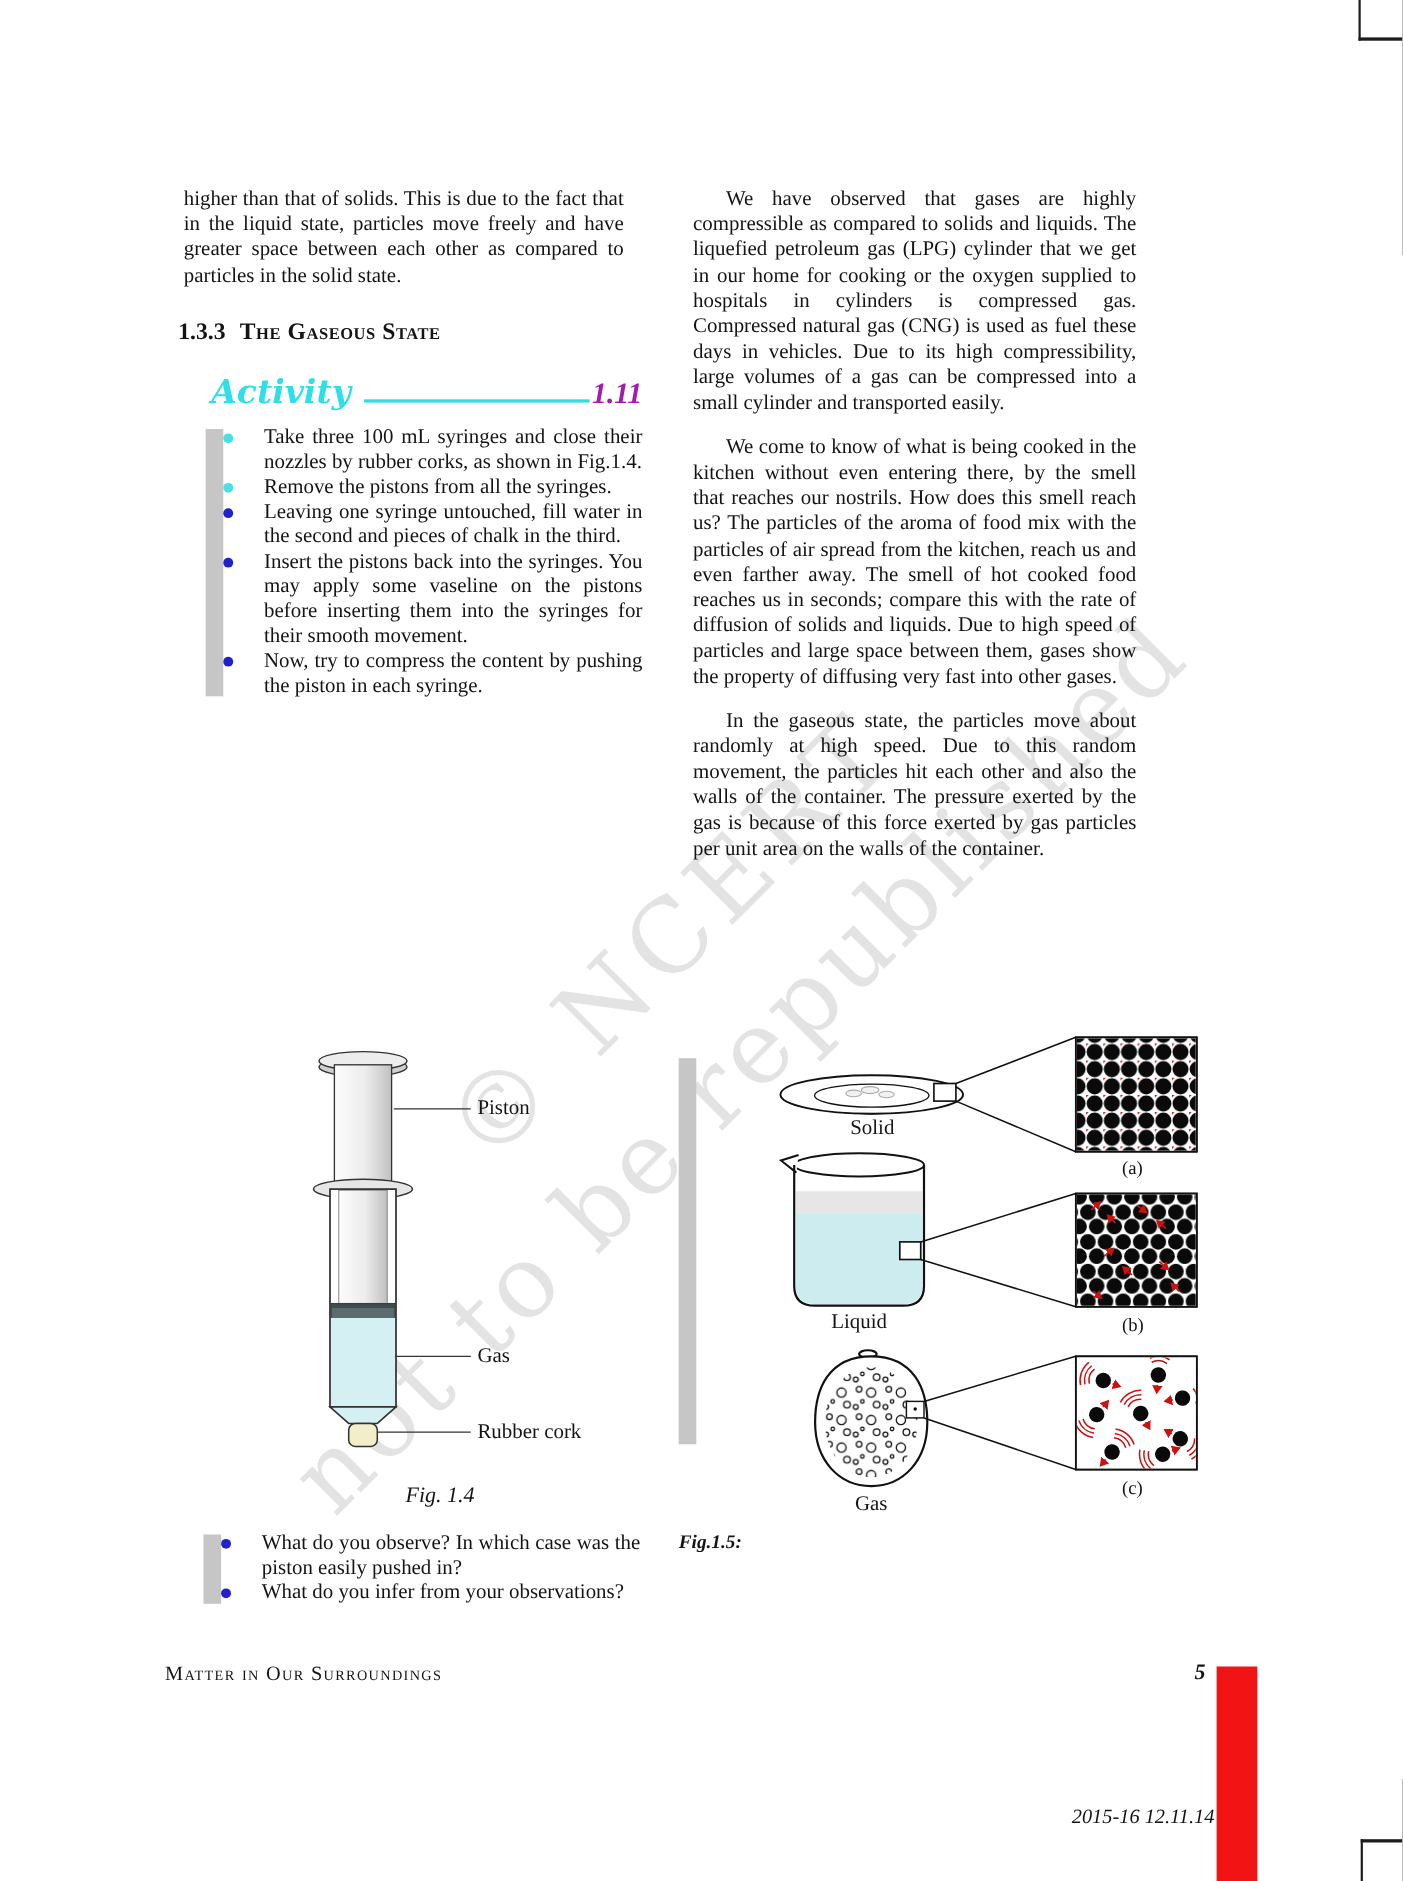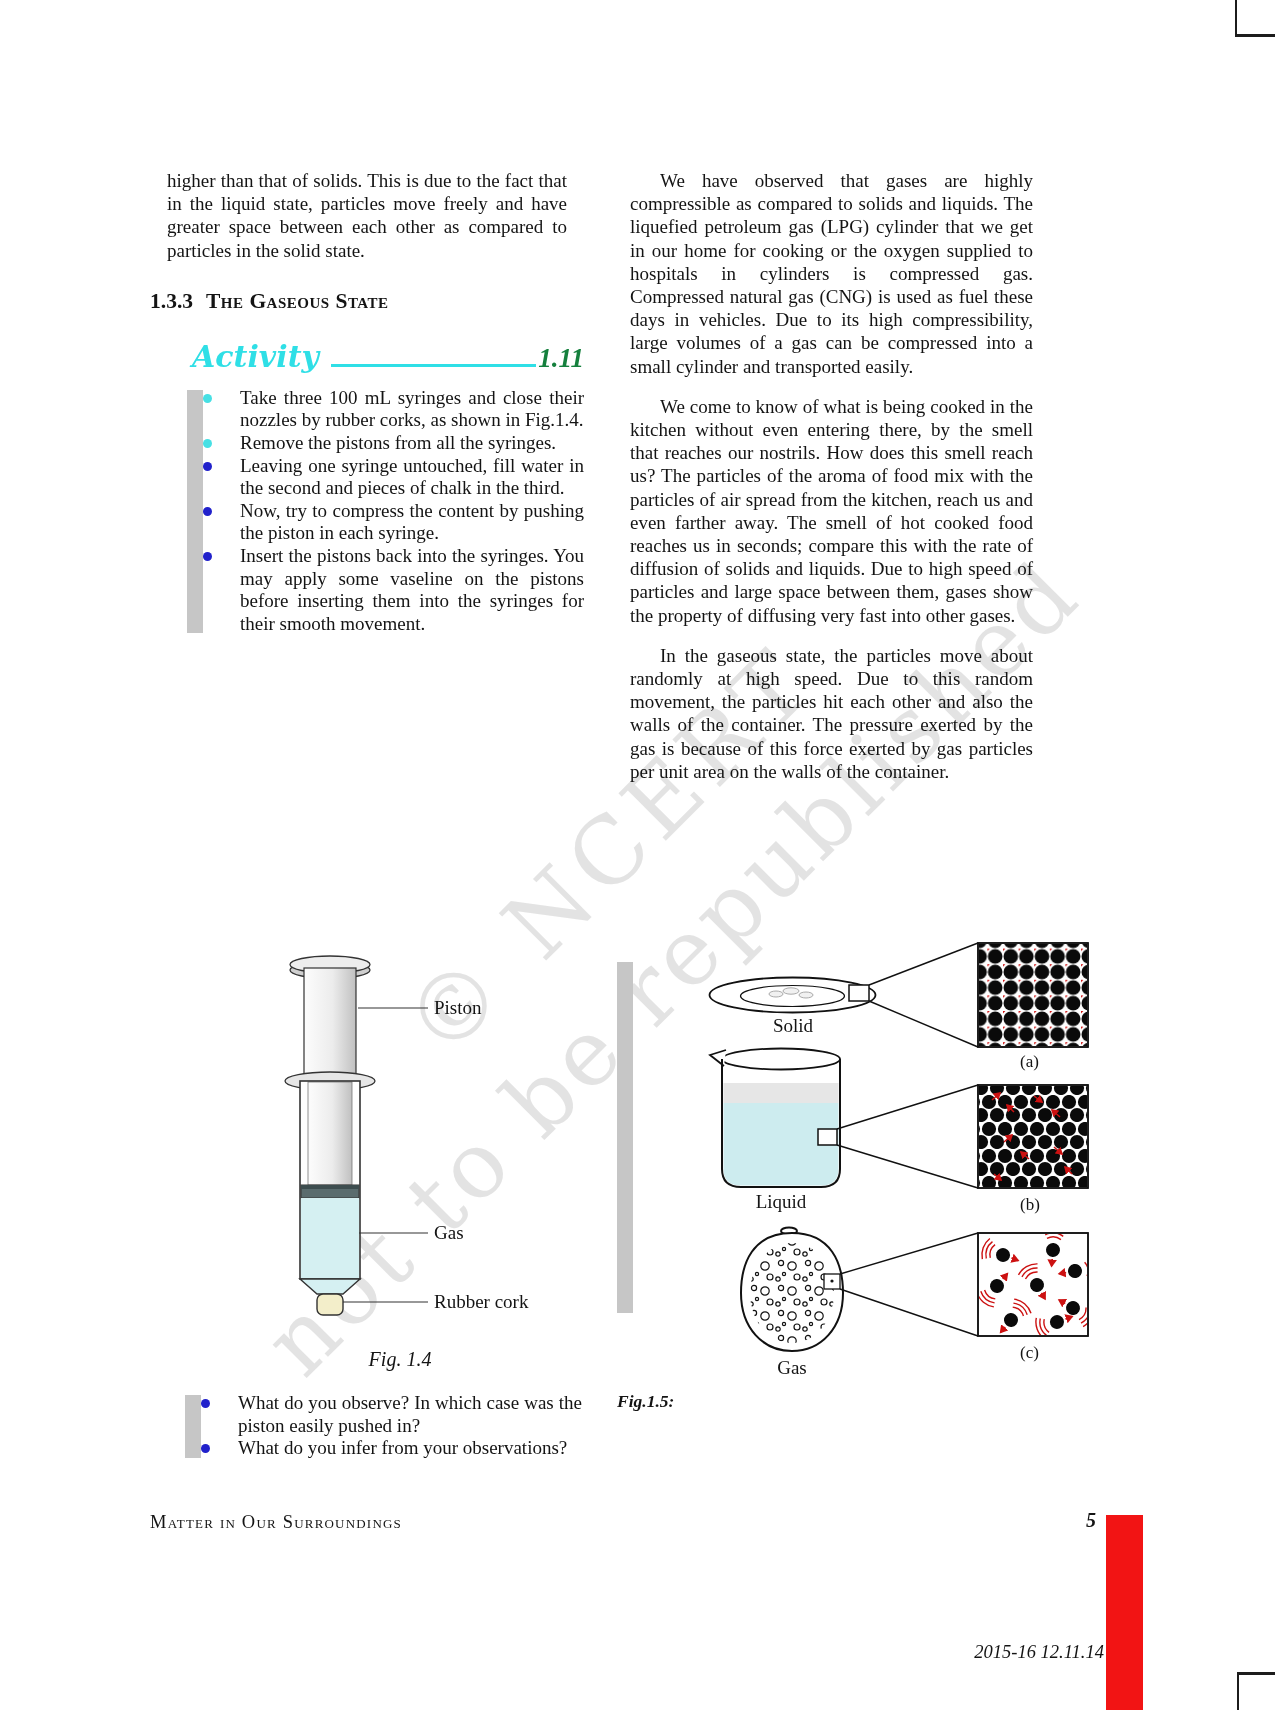"1.3.3" .heading .num { margin-left: none -> 12px }
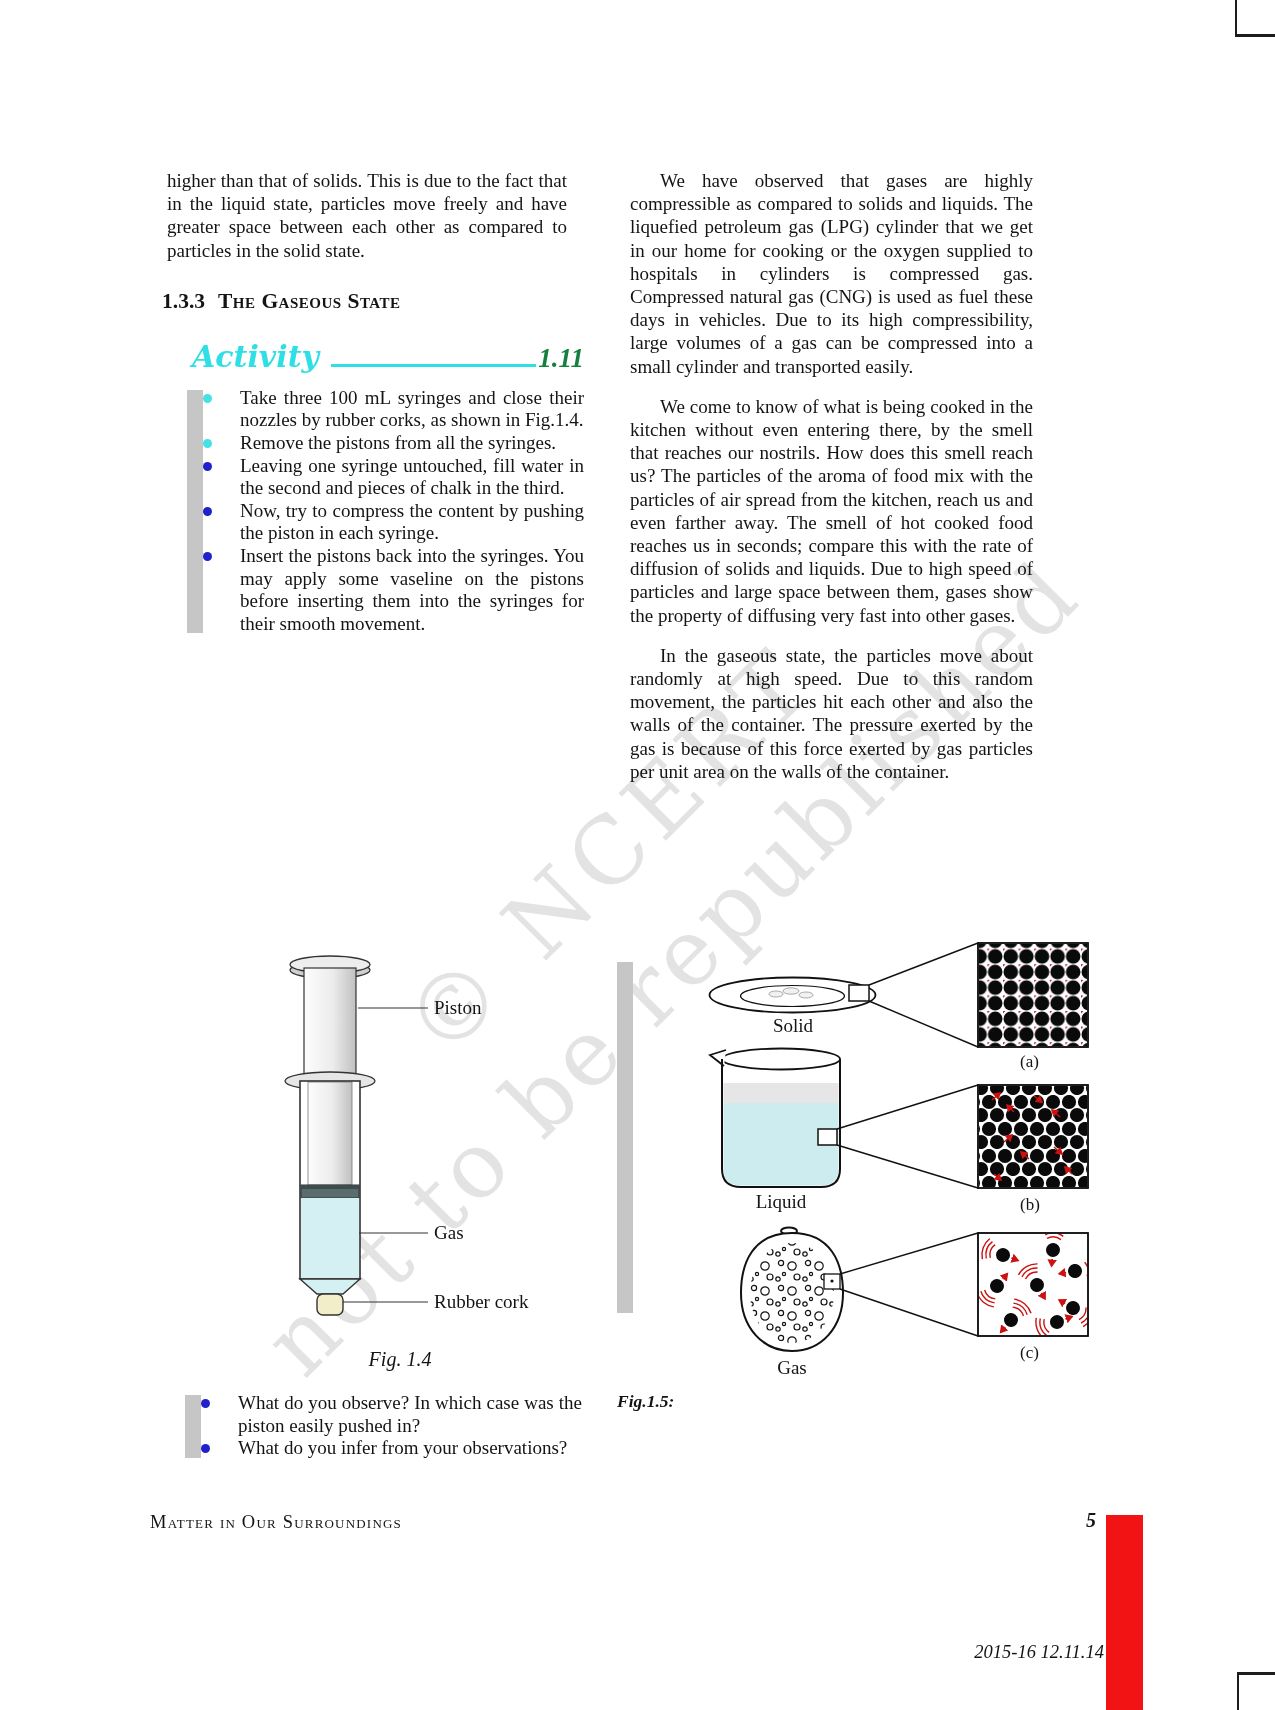"1.11" .activity-num { color: #15803d -> #a21caf }
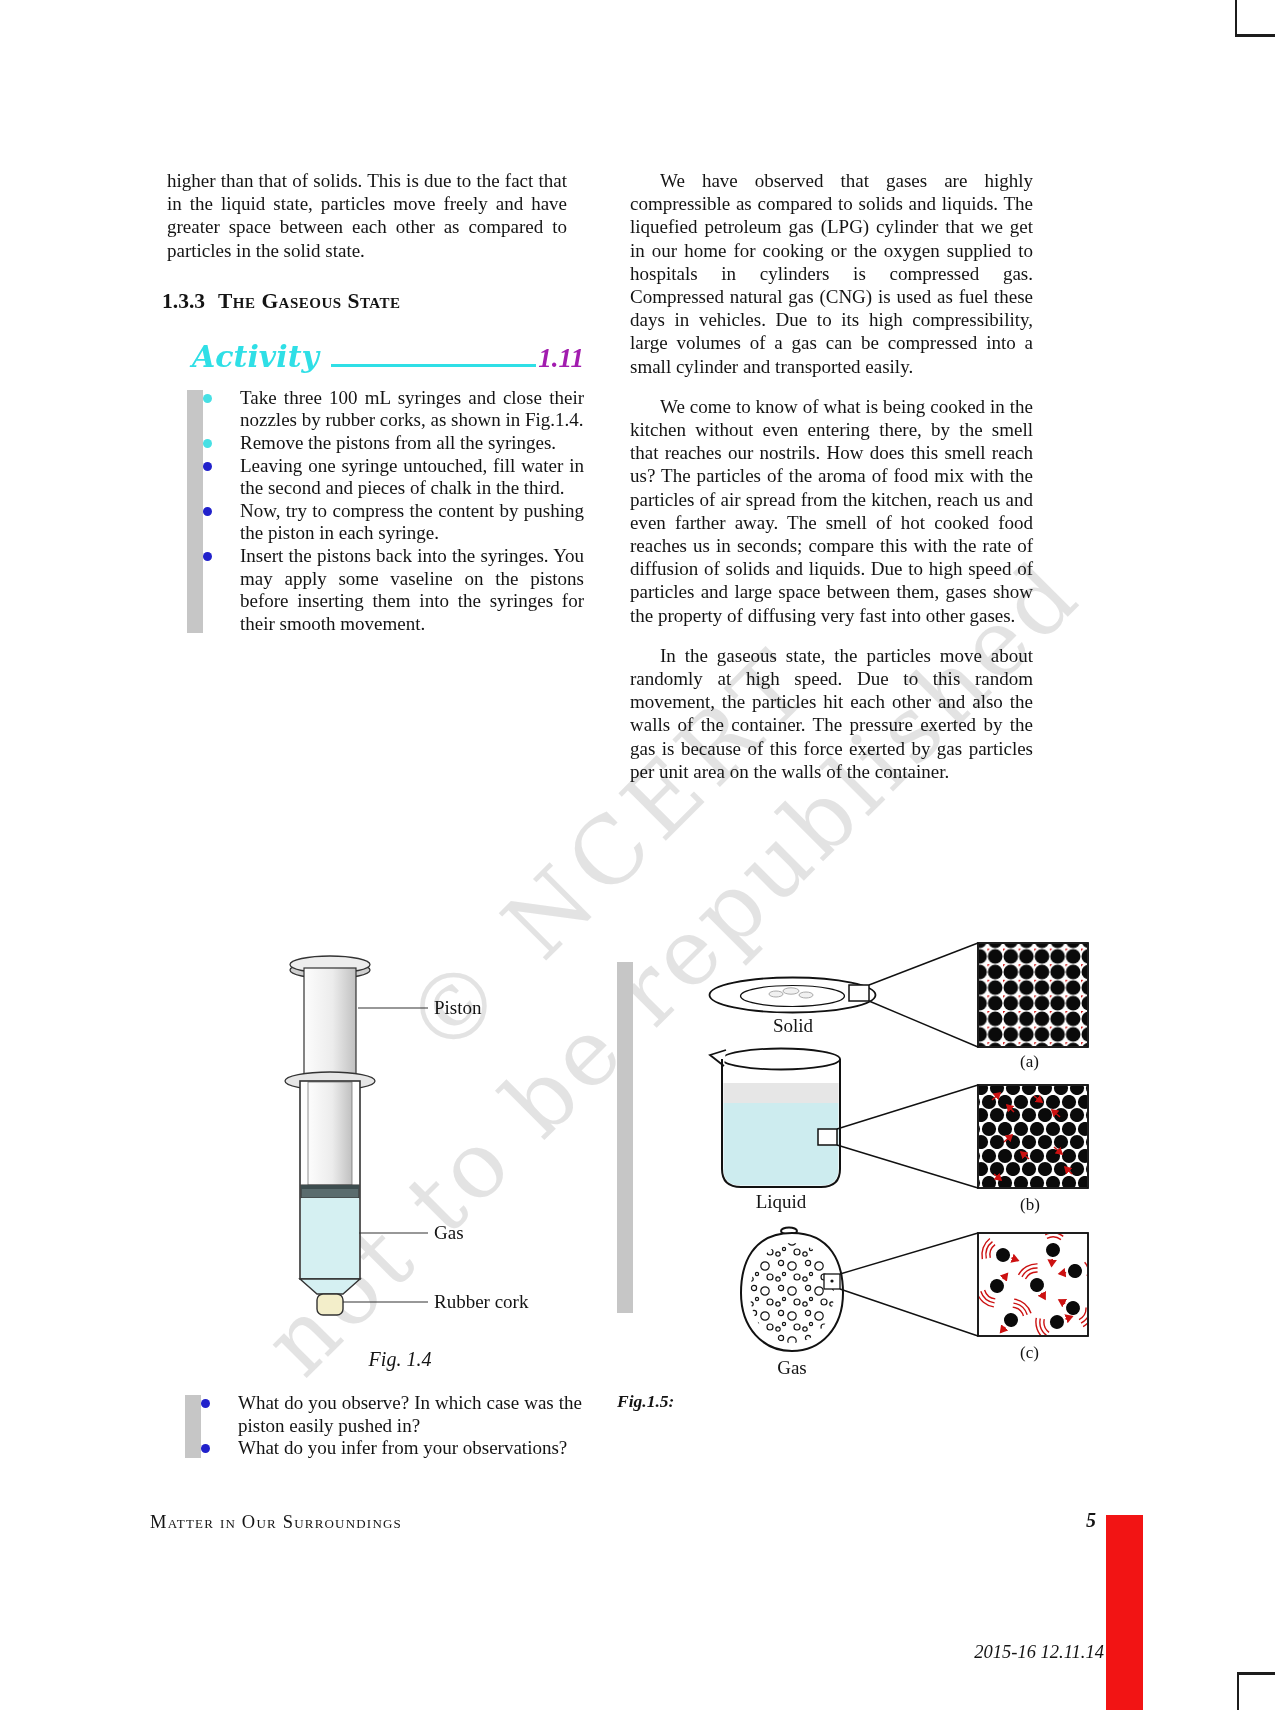"Now, try to compress the" li { order: before "Insert the pistons back into" -> after "Insert the pistons back into" }
